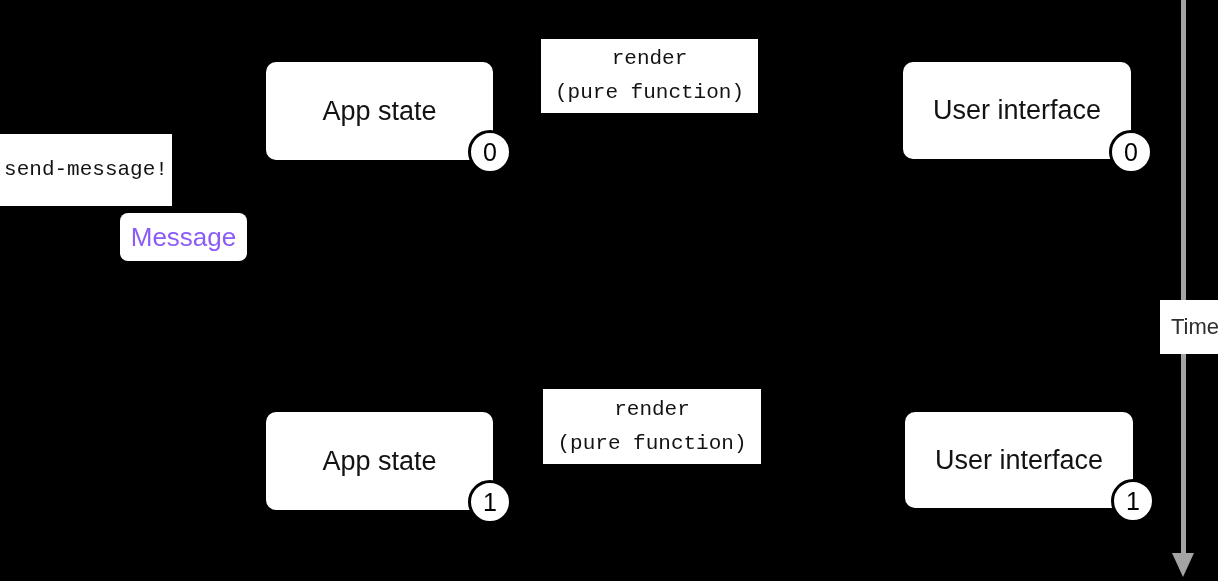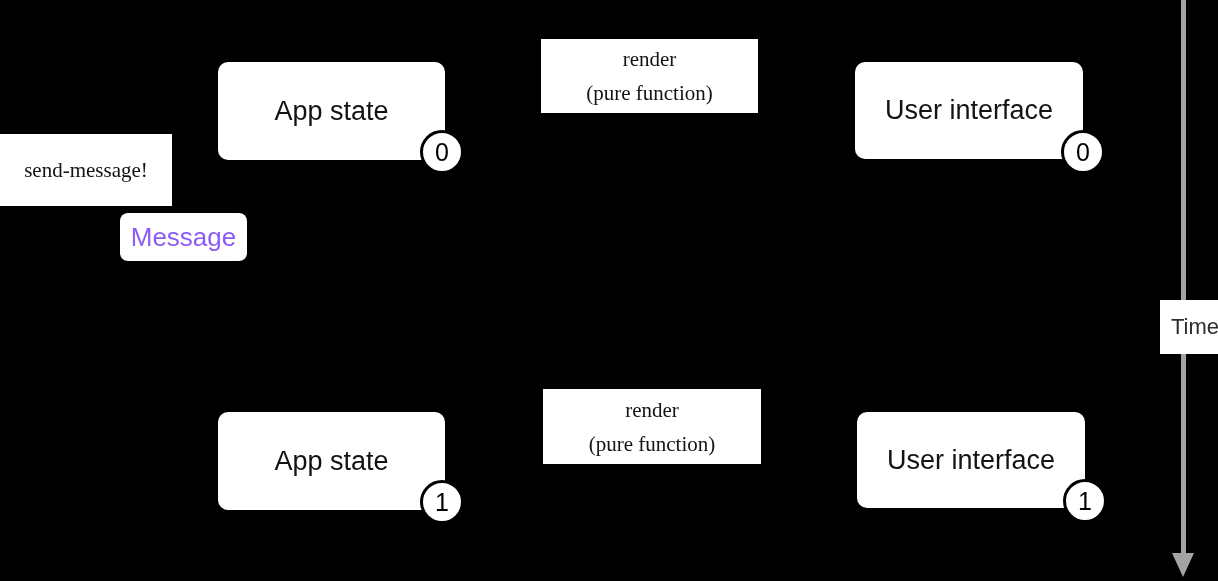"render" .mono-box { font-family: Liberation Serif, serif -> Liberation Mono, monospace }
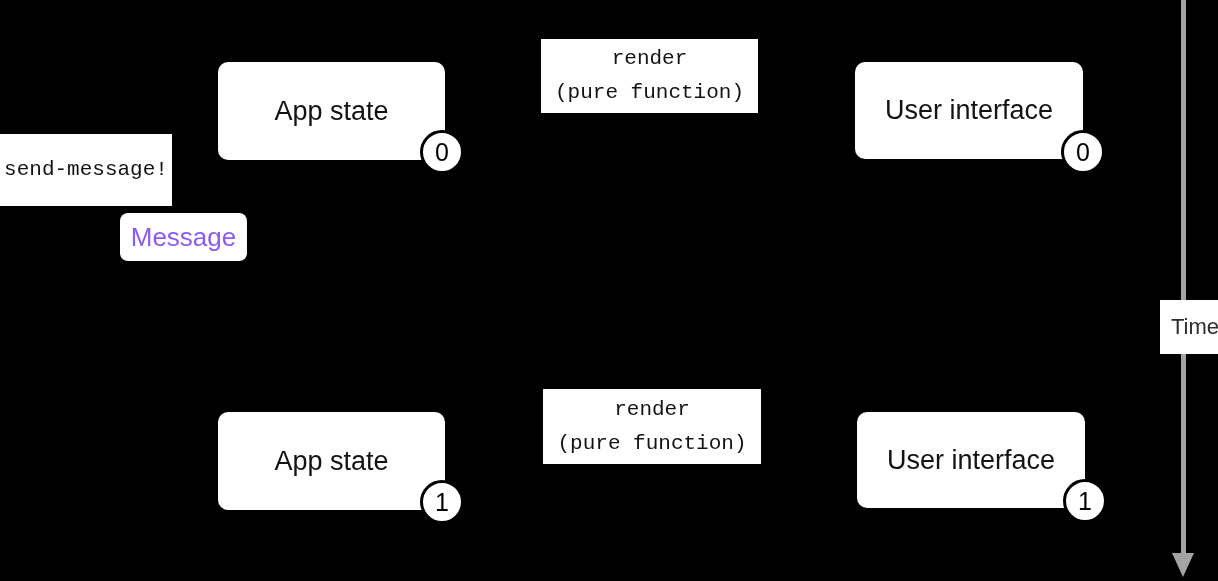"App state" .box { margin-left: none -> 48px }
